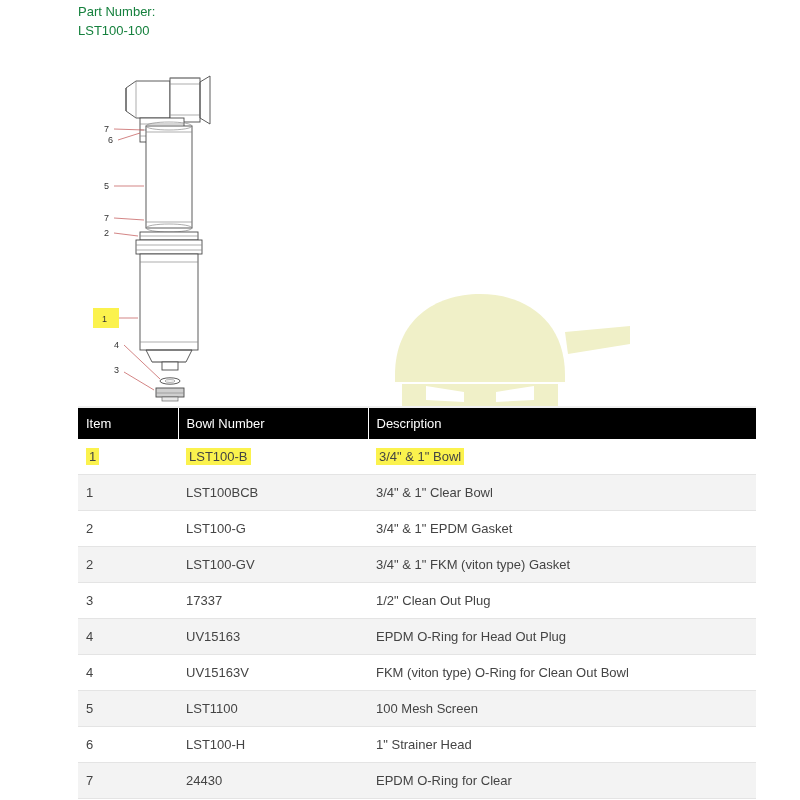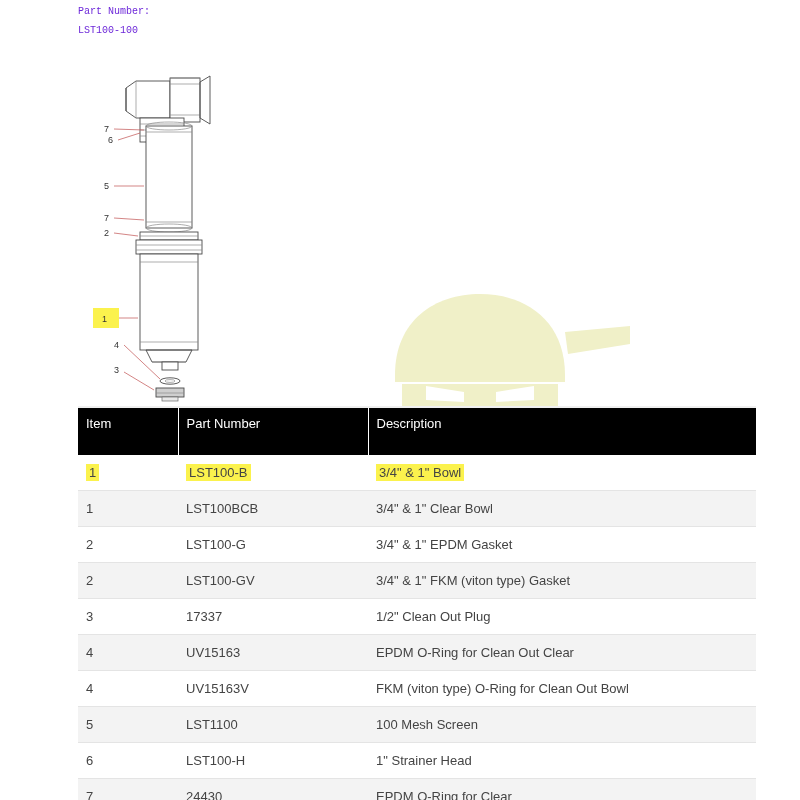"Part Number:" .part-header { color: #6d28d9 -> #15803d; font-family: Liberation Mono, monospace -> none; font-size: 10px -> 13px }
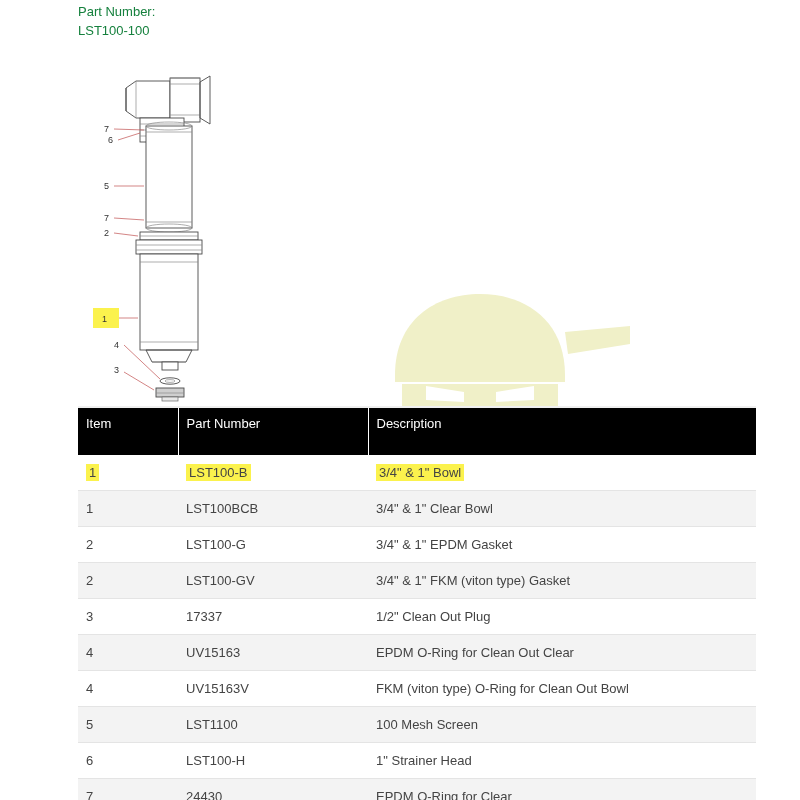"Item" table.parts thead th { padding: 8px 0 24px 8px -> 8px 0 8px 8px }
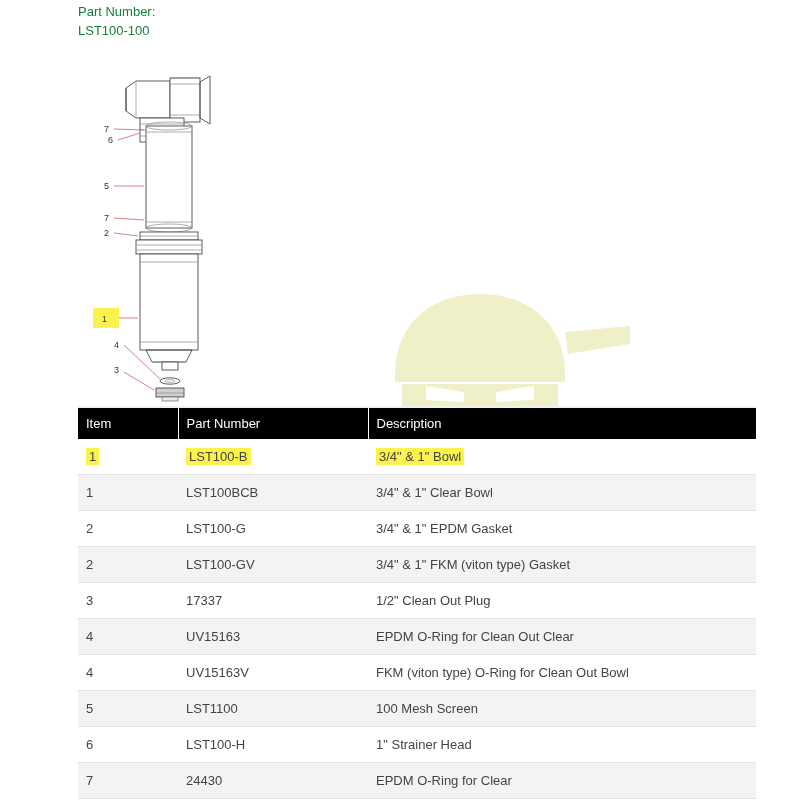"Part Number" th { text: Part -> Bowl }
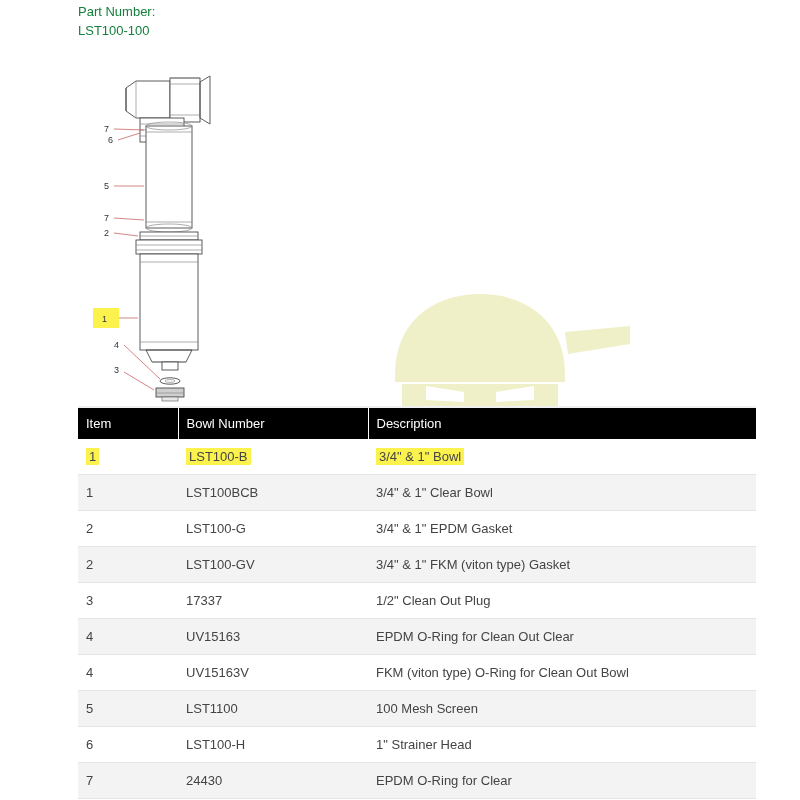"EPDM O-Ring for Clean Out" td { text: Clean Out Clear -> Head Out Plug }
